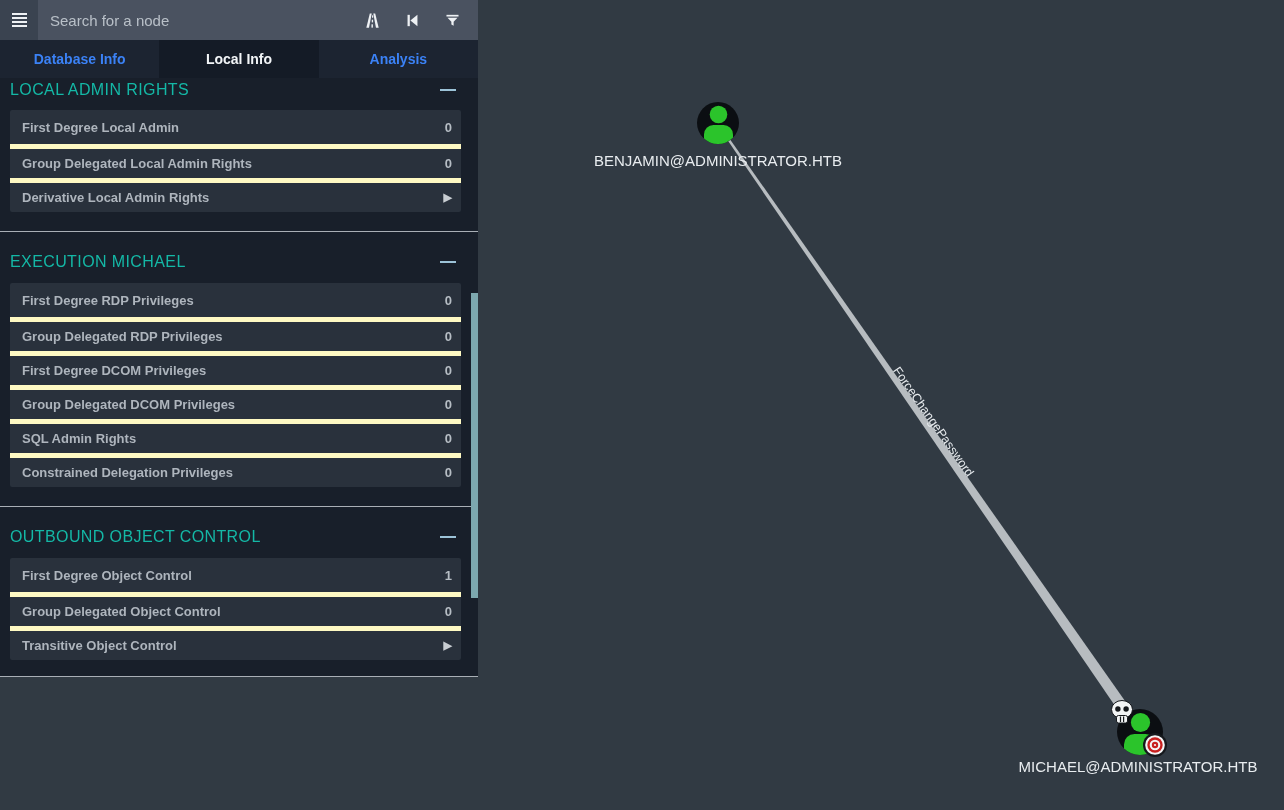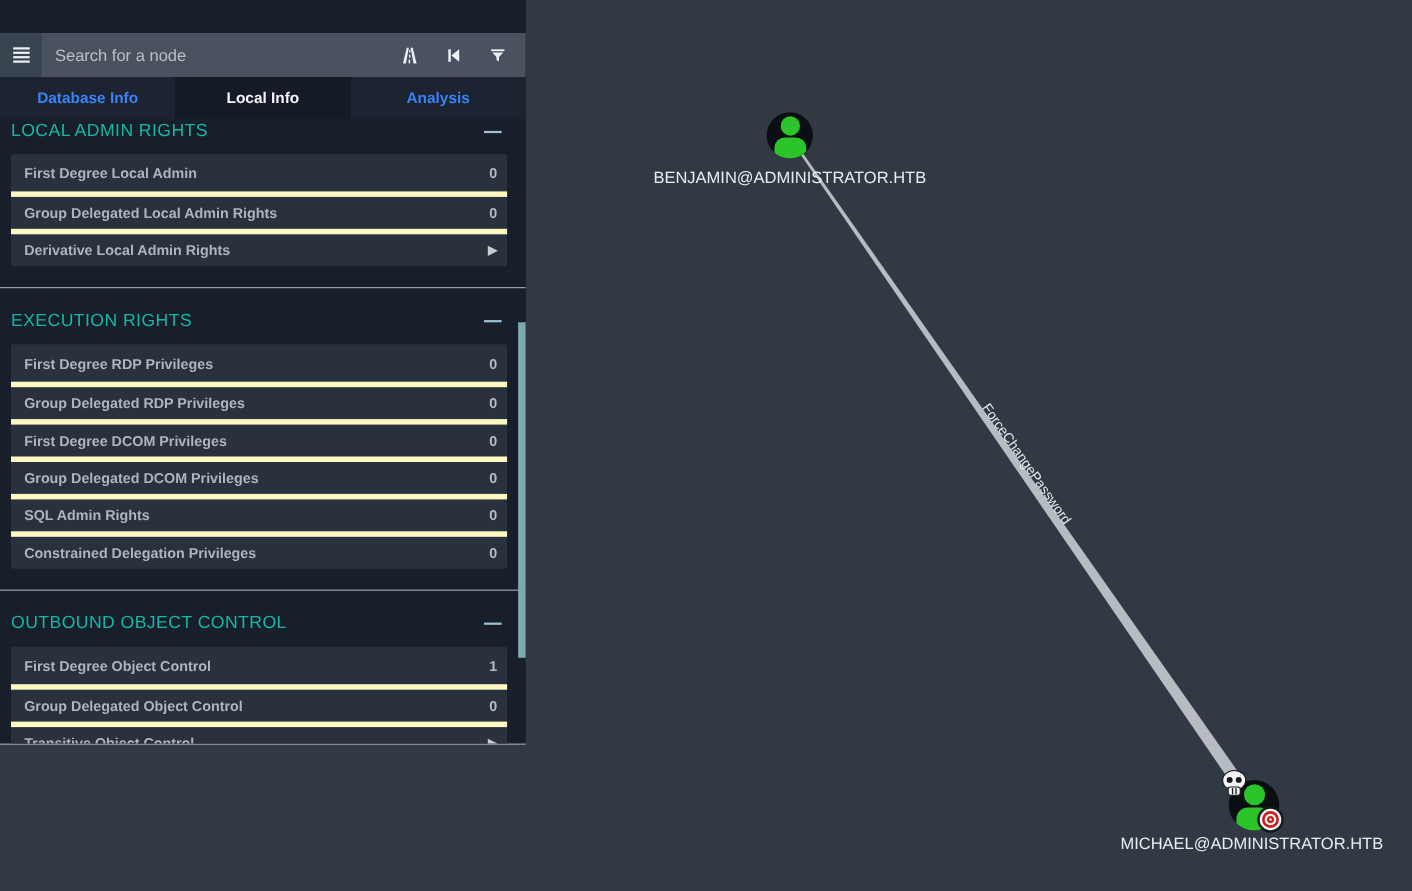"Search for a node" .topbar { margin-top: 30px -> none }
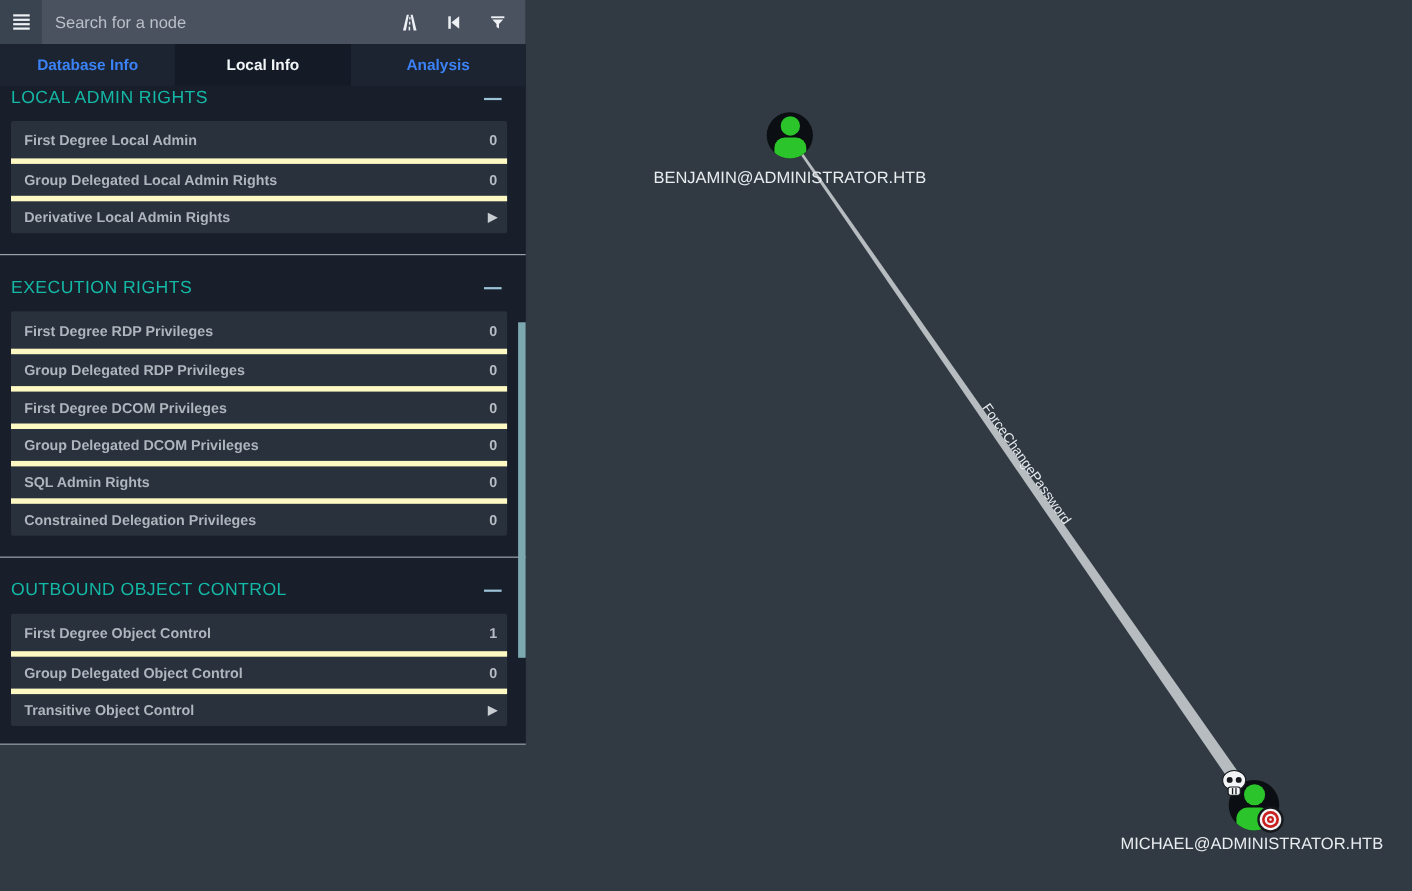"EXECUTION RIGHTS" span.section-title { text: RIGHTS -> MICHAEL }
